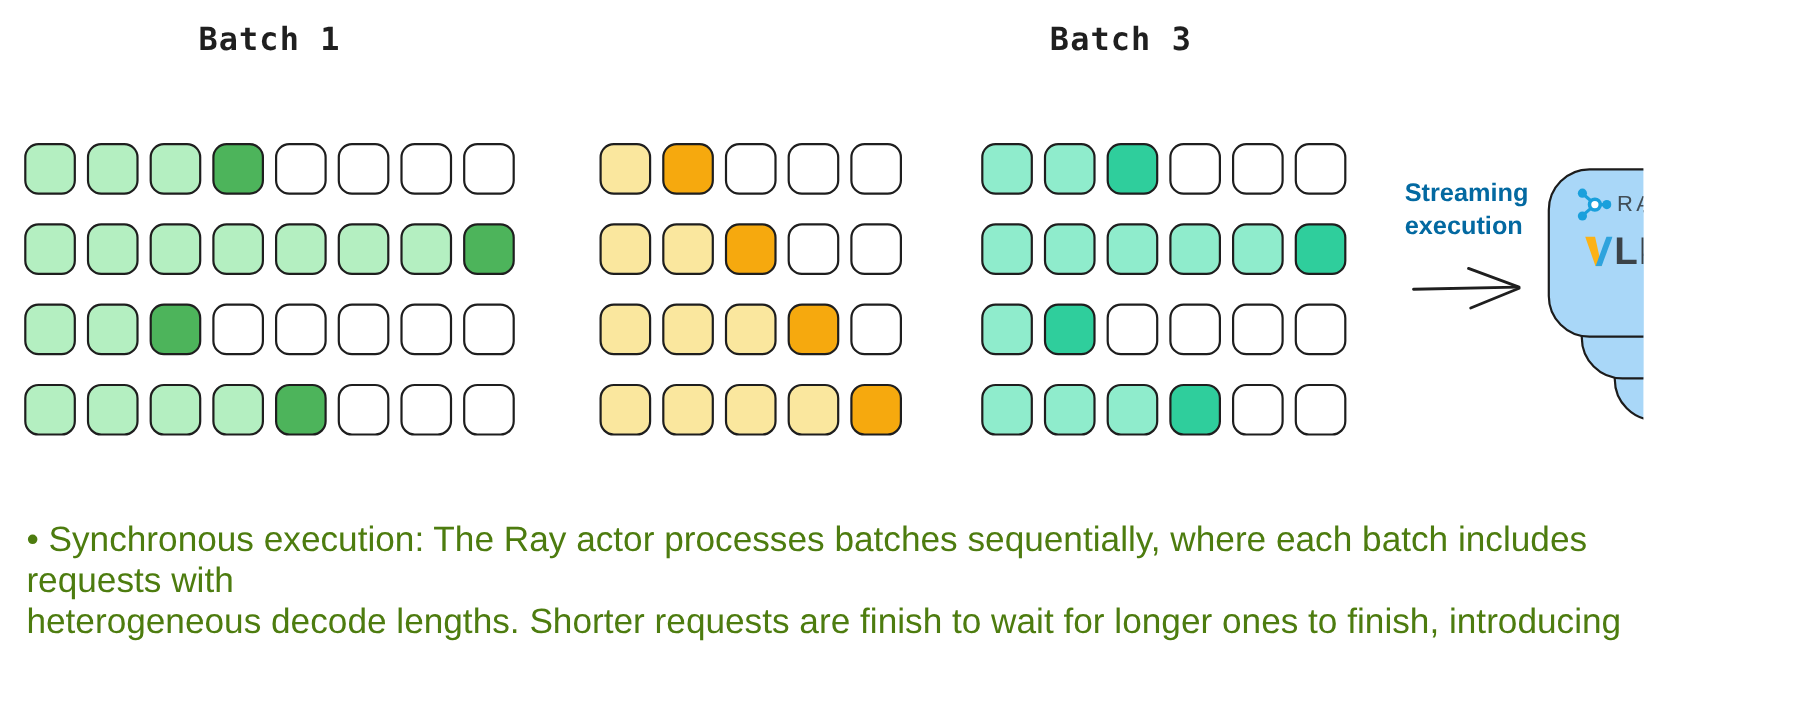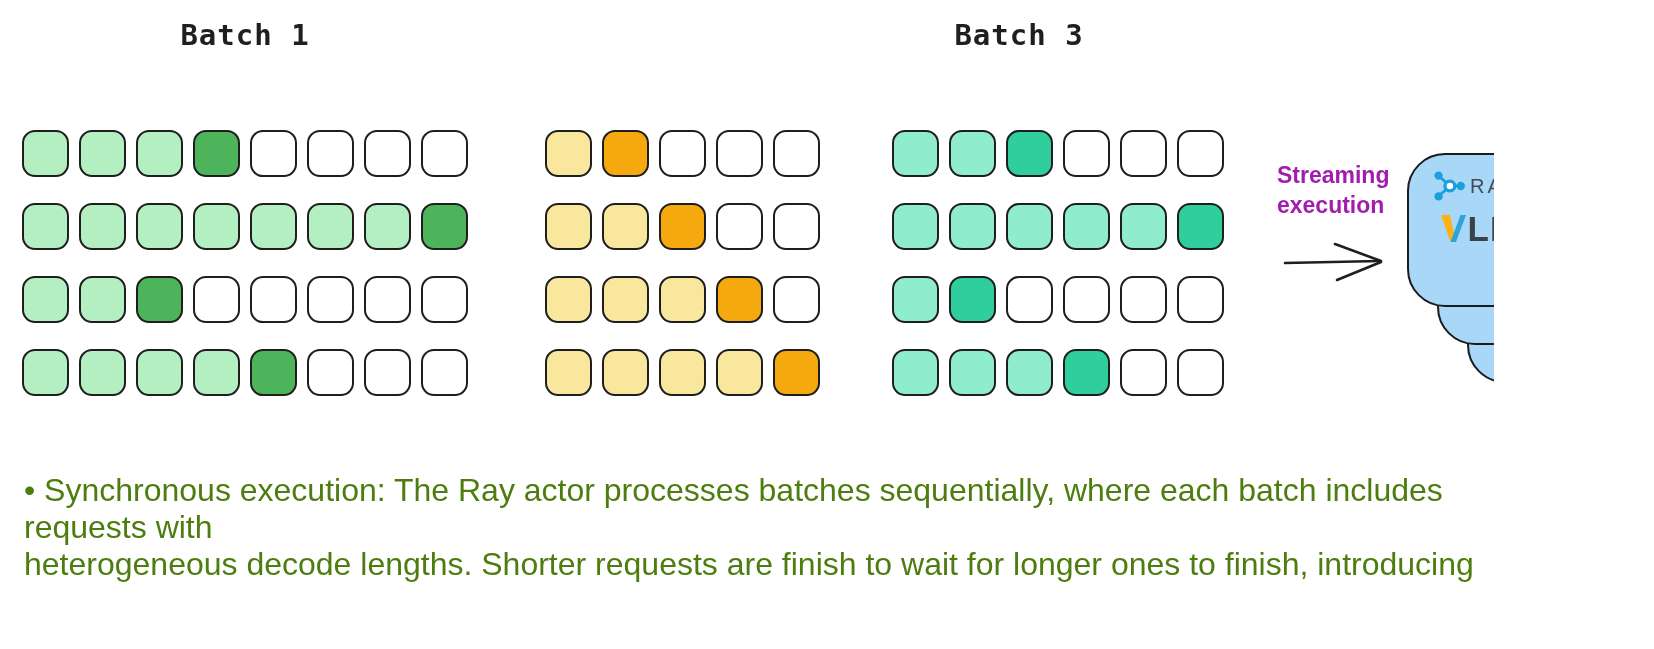"Streaming execution" .stream-label { color: #a21caf -> #0369a1 }
